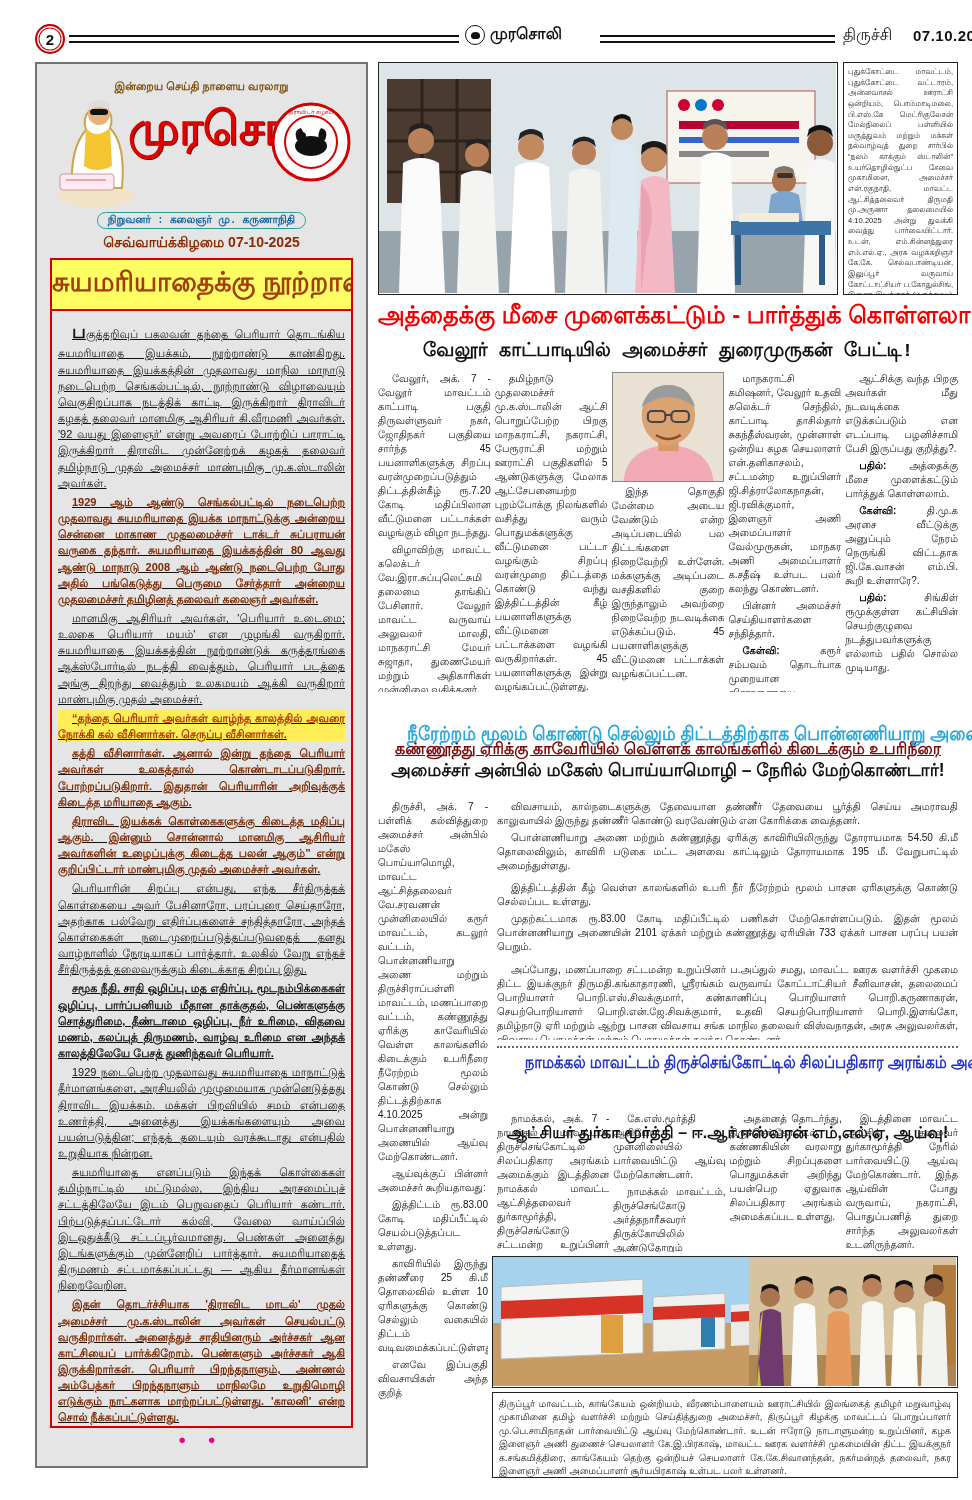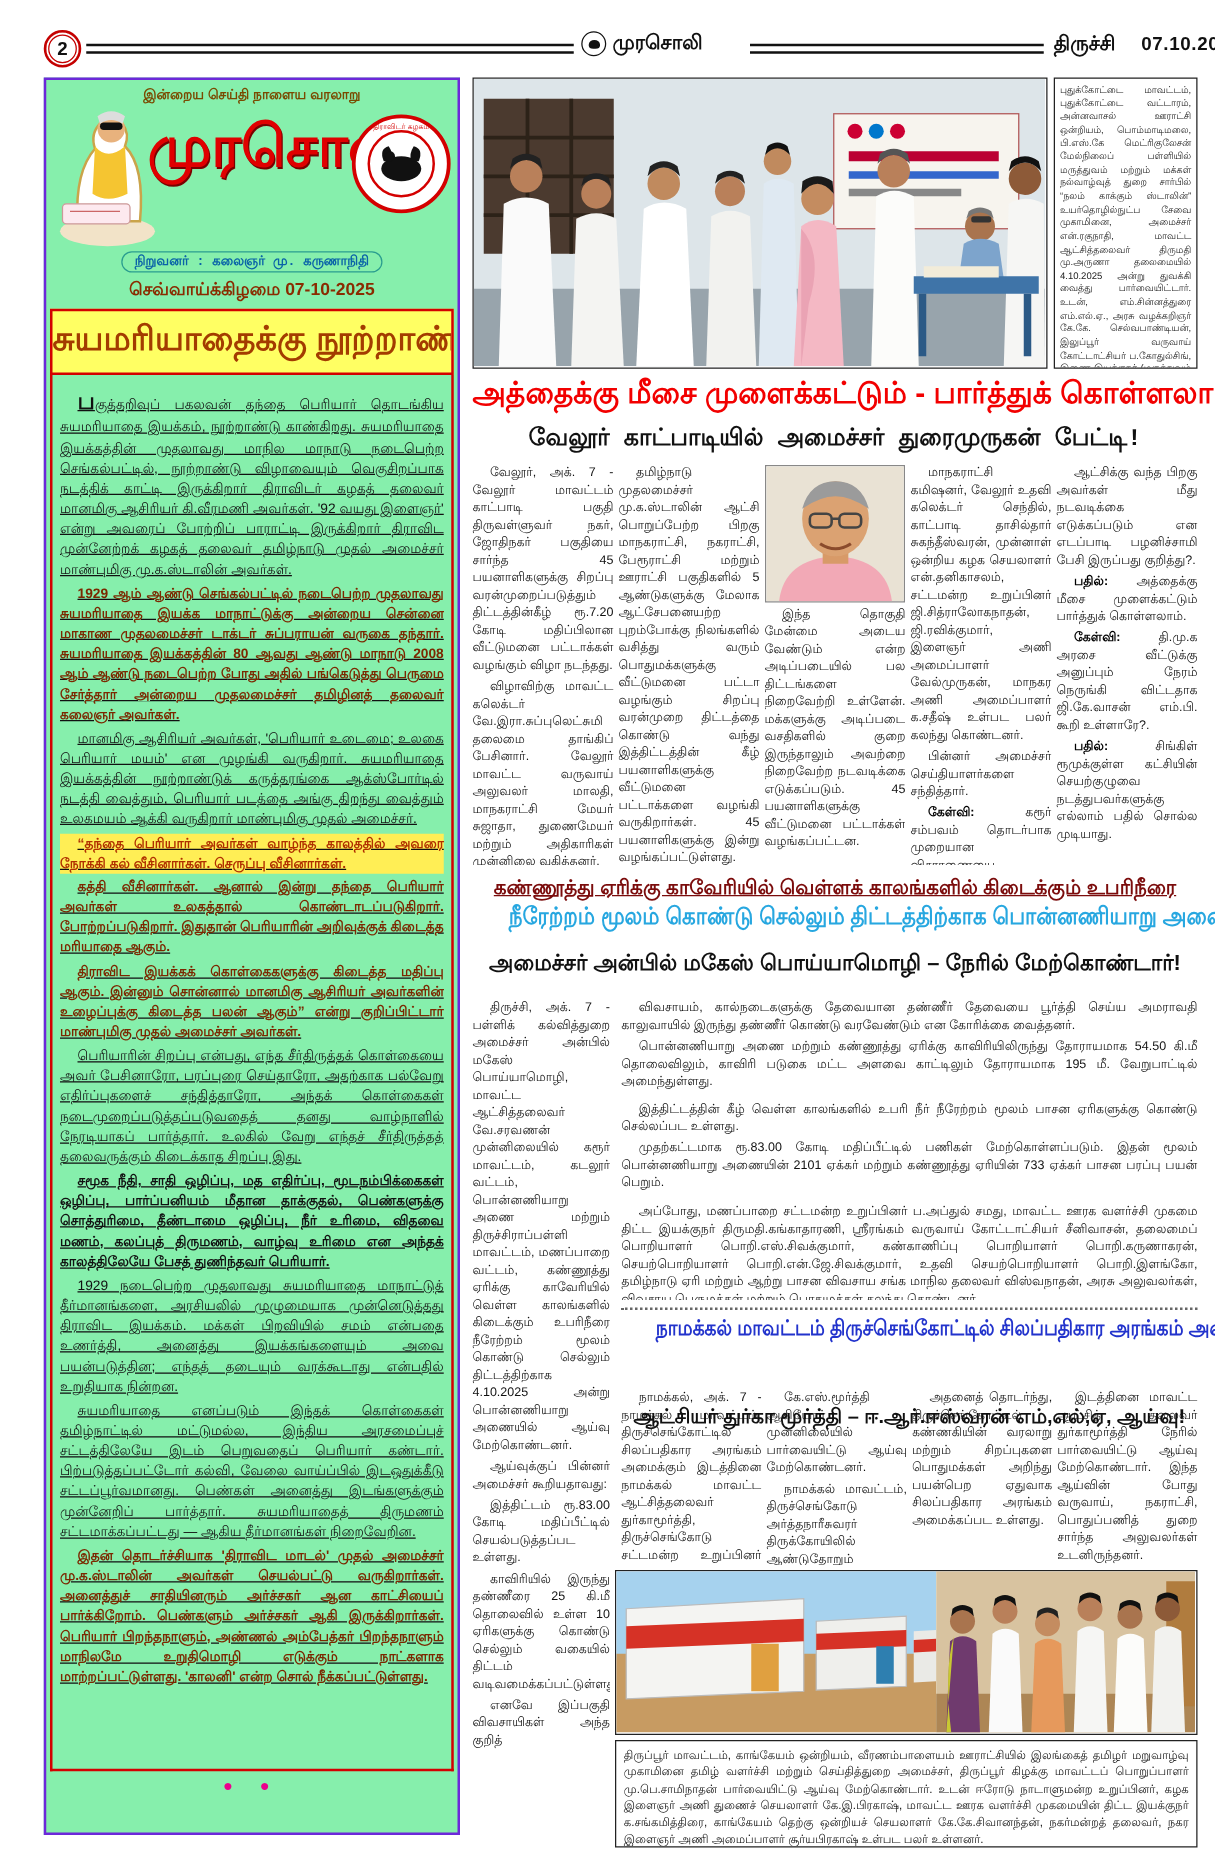"திருச்சி" .city { font-weight: bold -> normal }
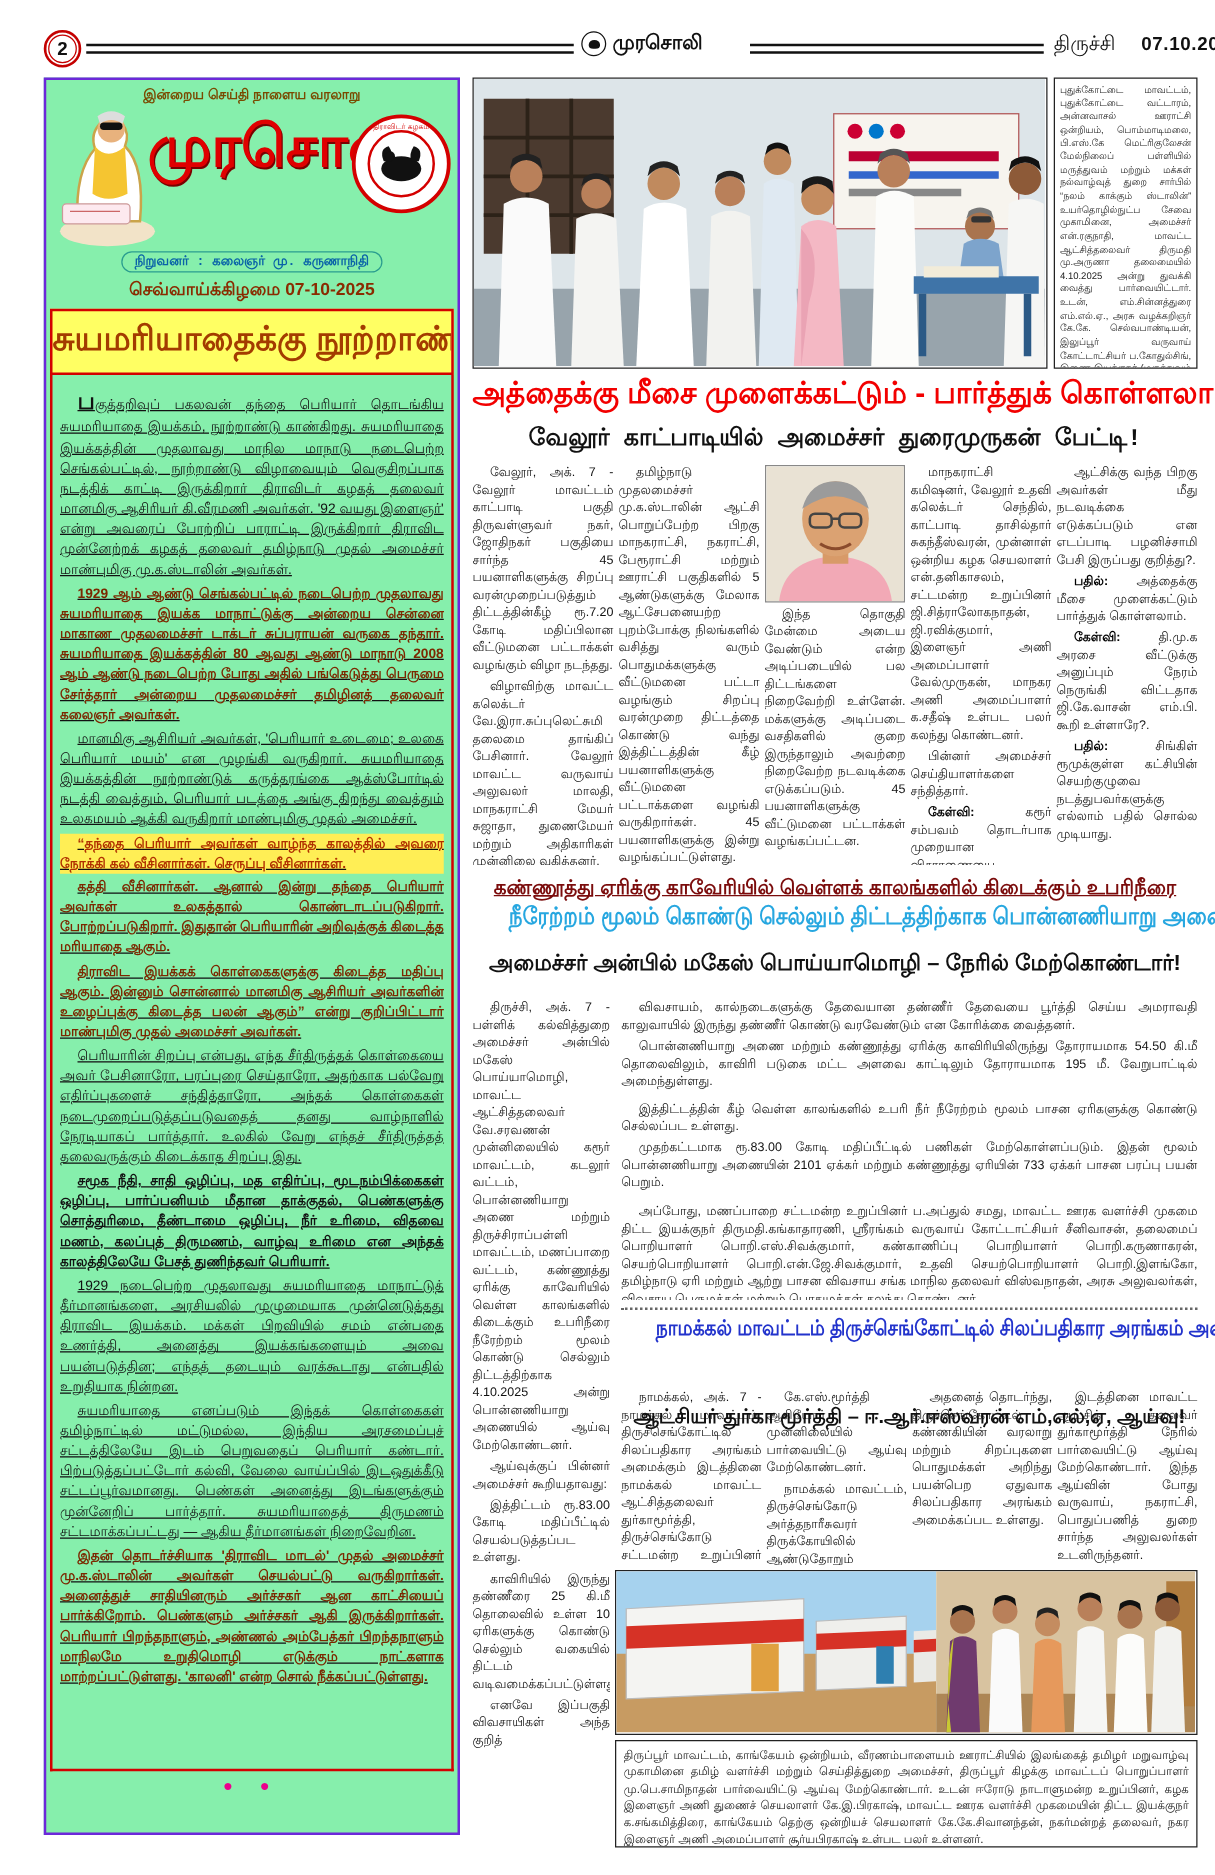"இன்றைய செய்தி நாளைய வரலாறு" .leftcol { background: #86efac -> #e5e5e5; border: 2px solid #6d28d9 -> 2px solid #737373; padding: 3px -> 13px }
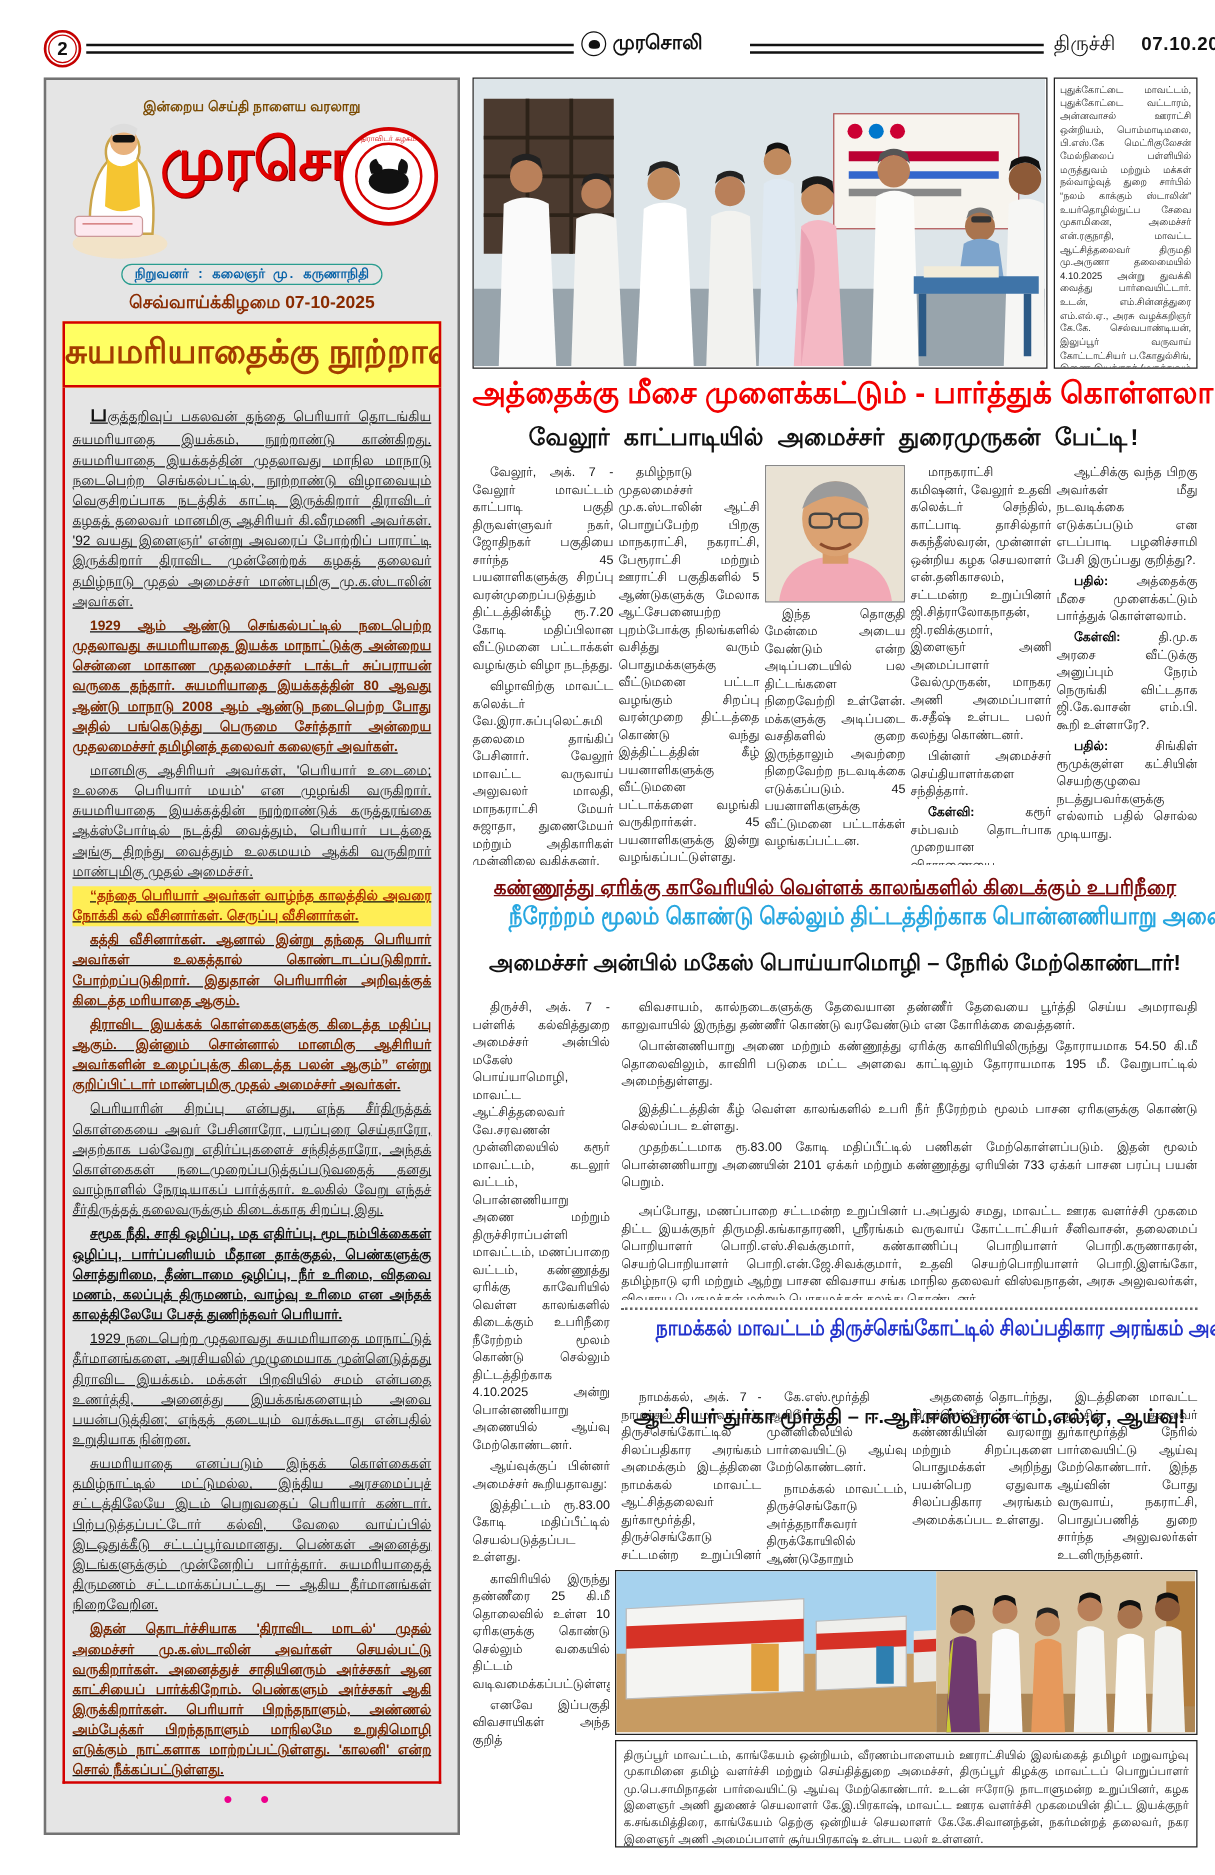"கண்ணூத்து ஏரிக்கு காவேரியில் வெள்ளக்" .a2kick { top: 701px -> 740px }
